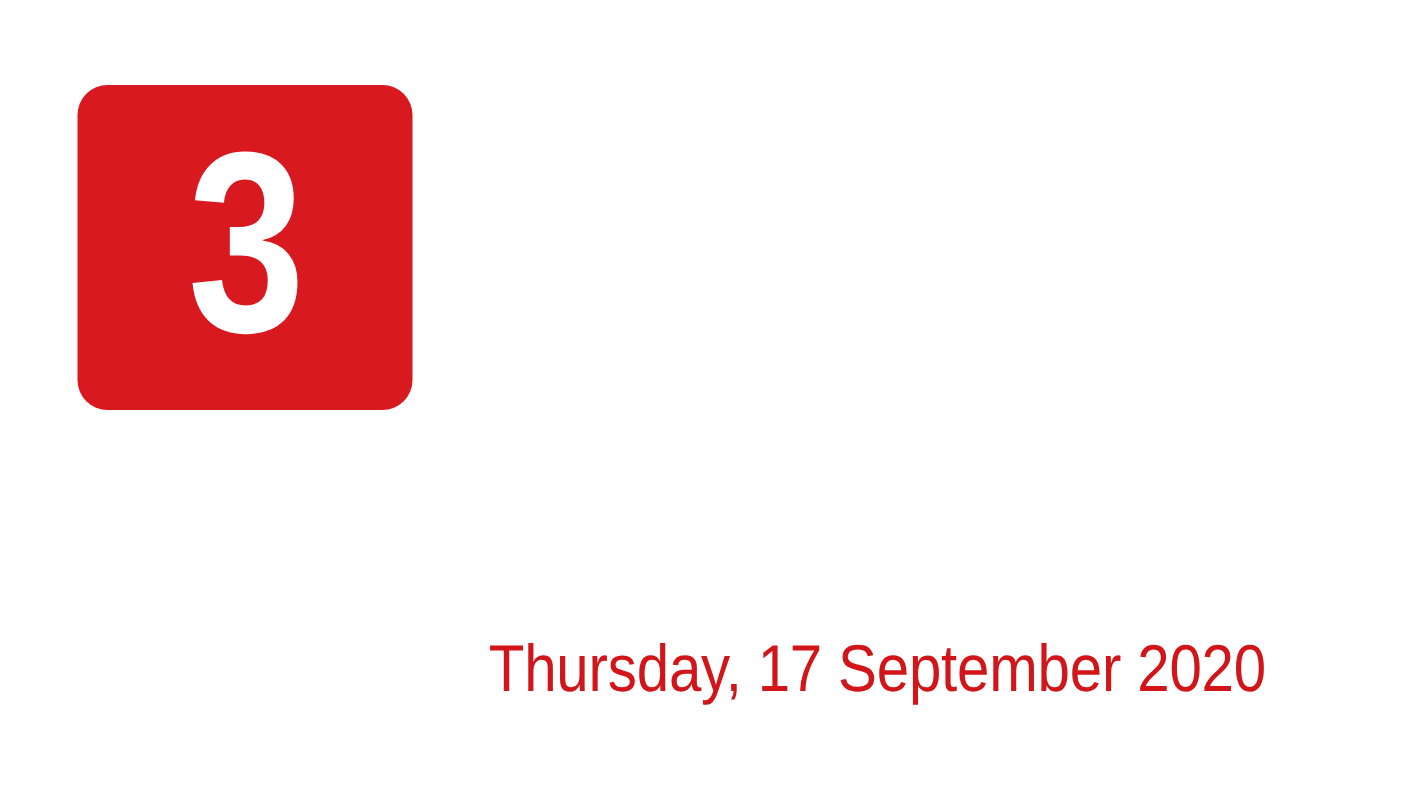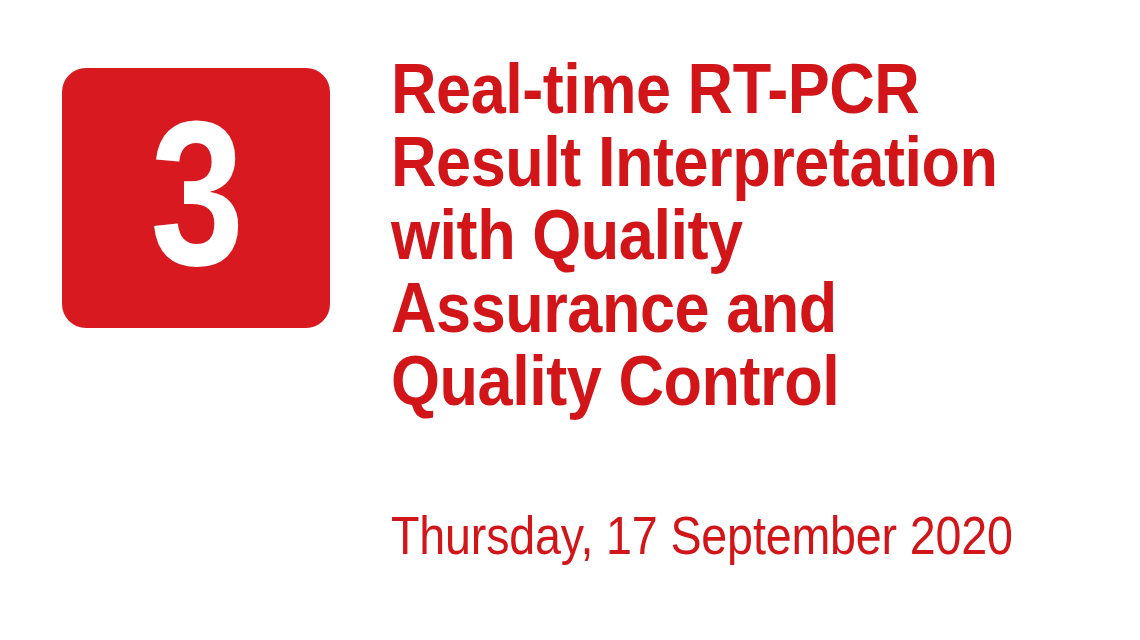"Real-time RT-PCR" div.title-block { html: <div> <div>Real-time RT-PCR</div> <div>Result Interpretation</div> <div>with Quality</div> <div>Assurance and</div> <div>Quality Control</div> </div> -> none }
